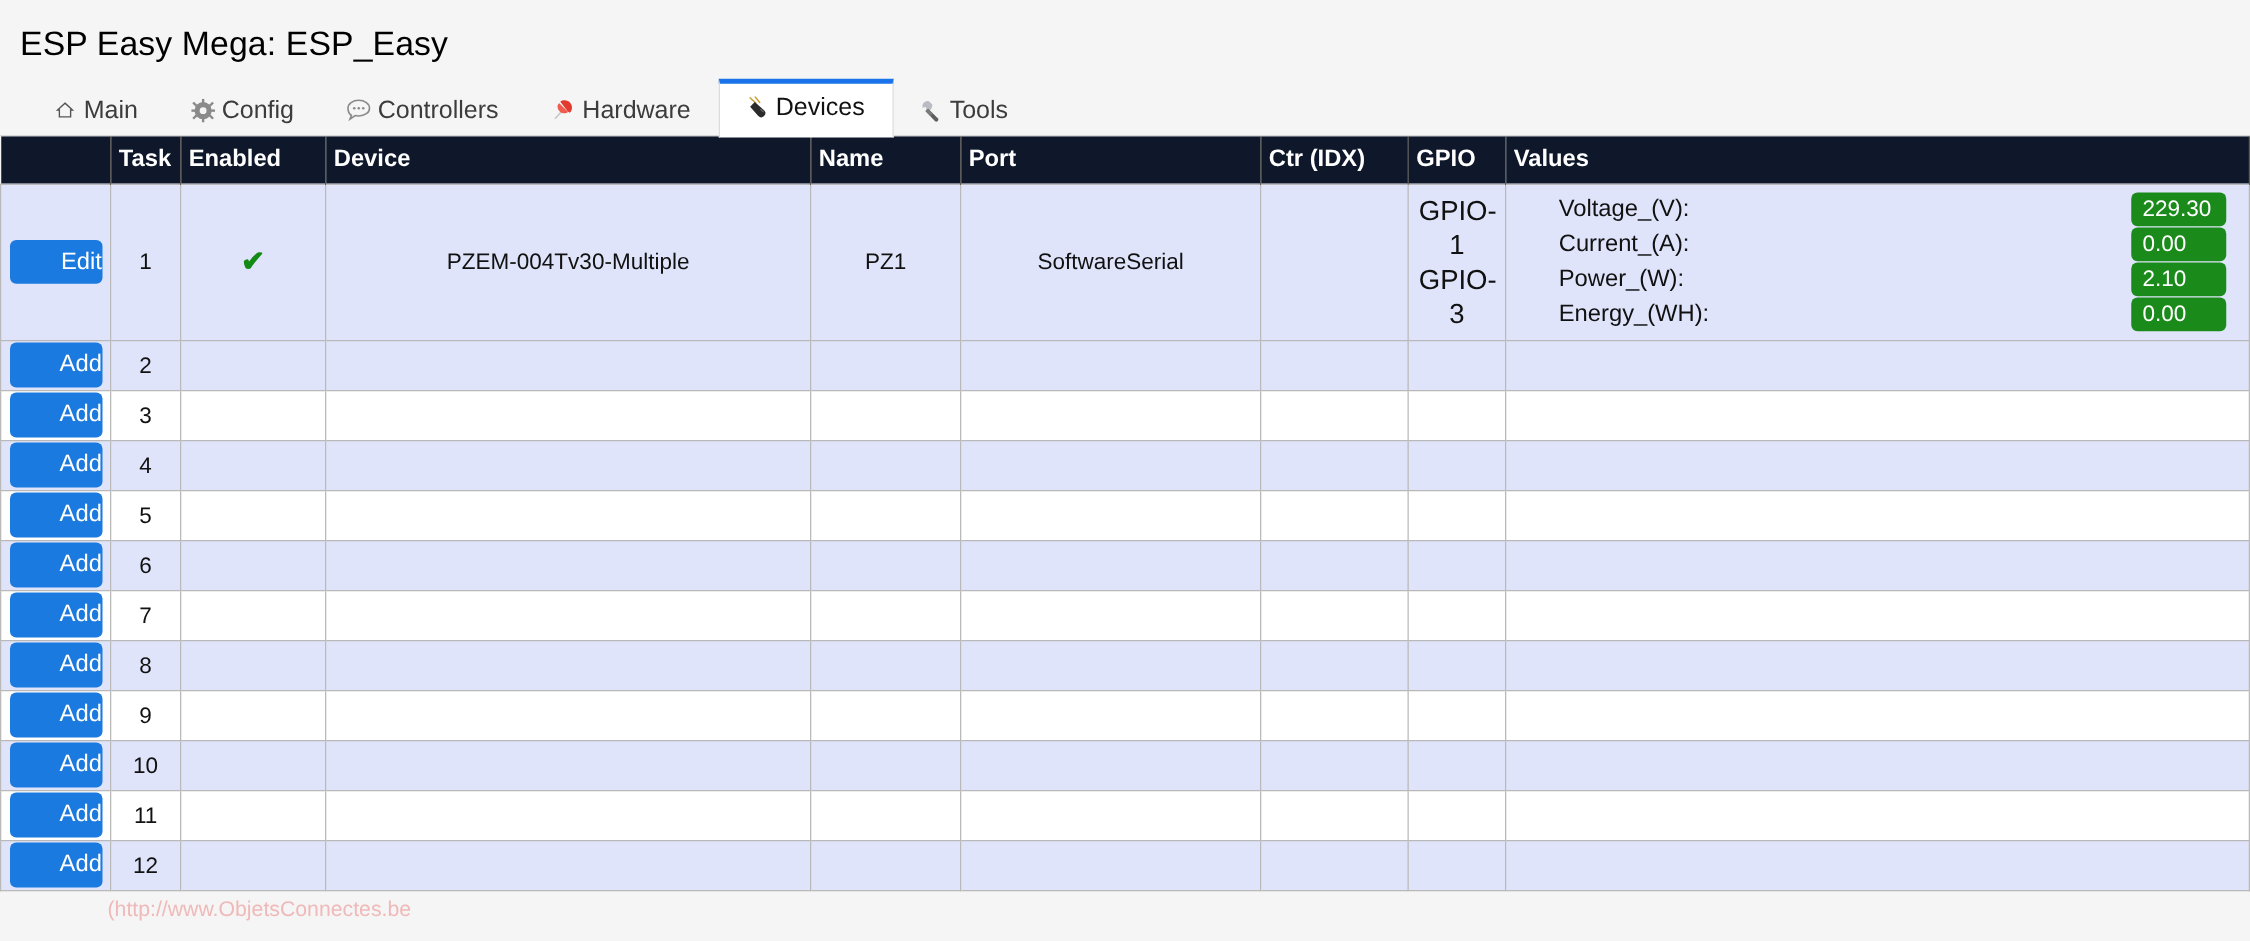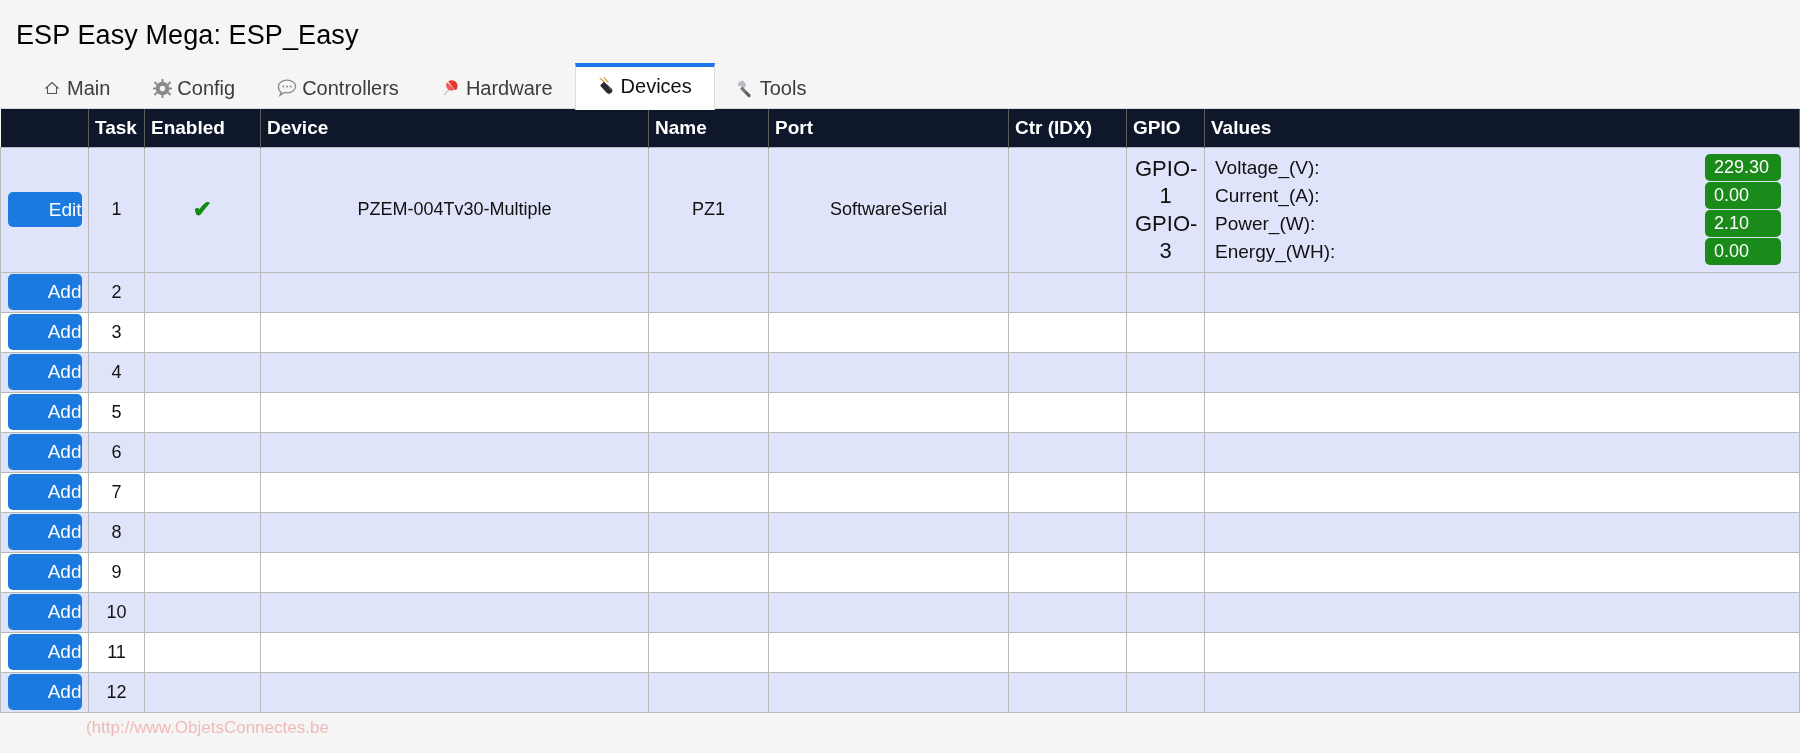"Voltage_(V):" .vlabel { margin-left: none -> 32px }
